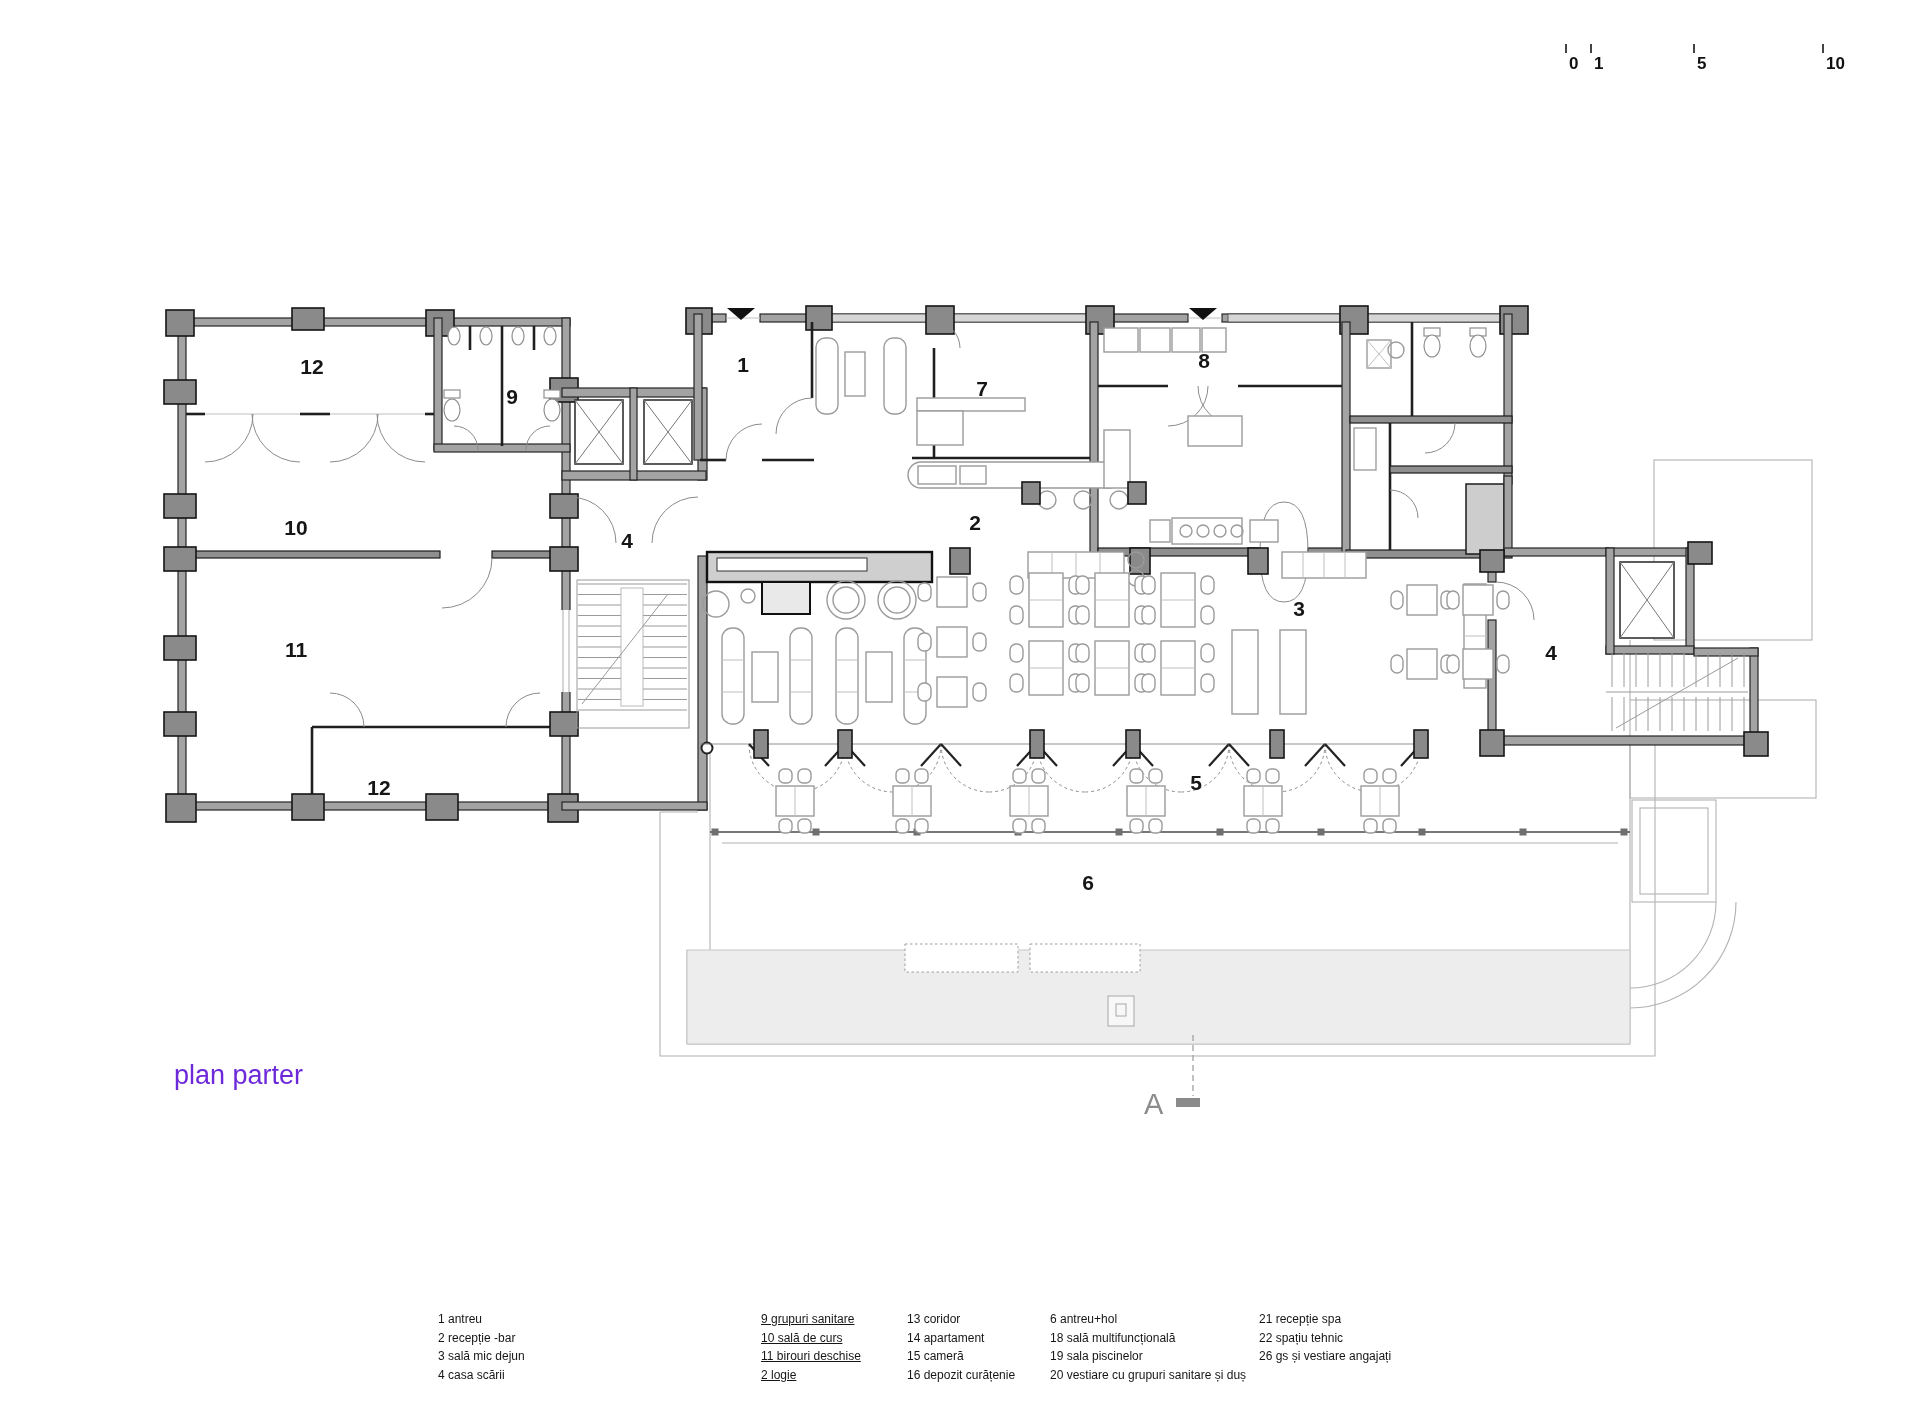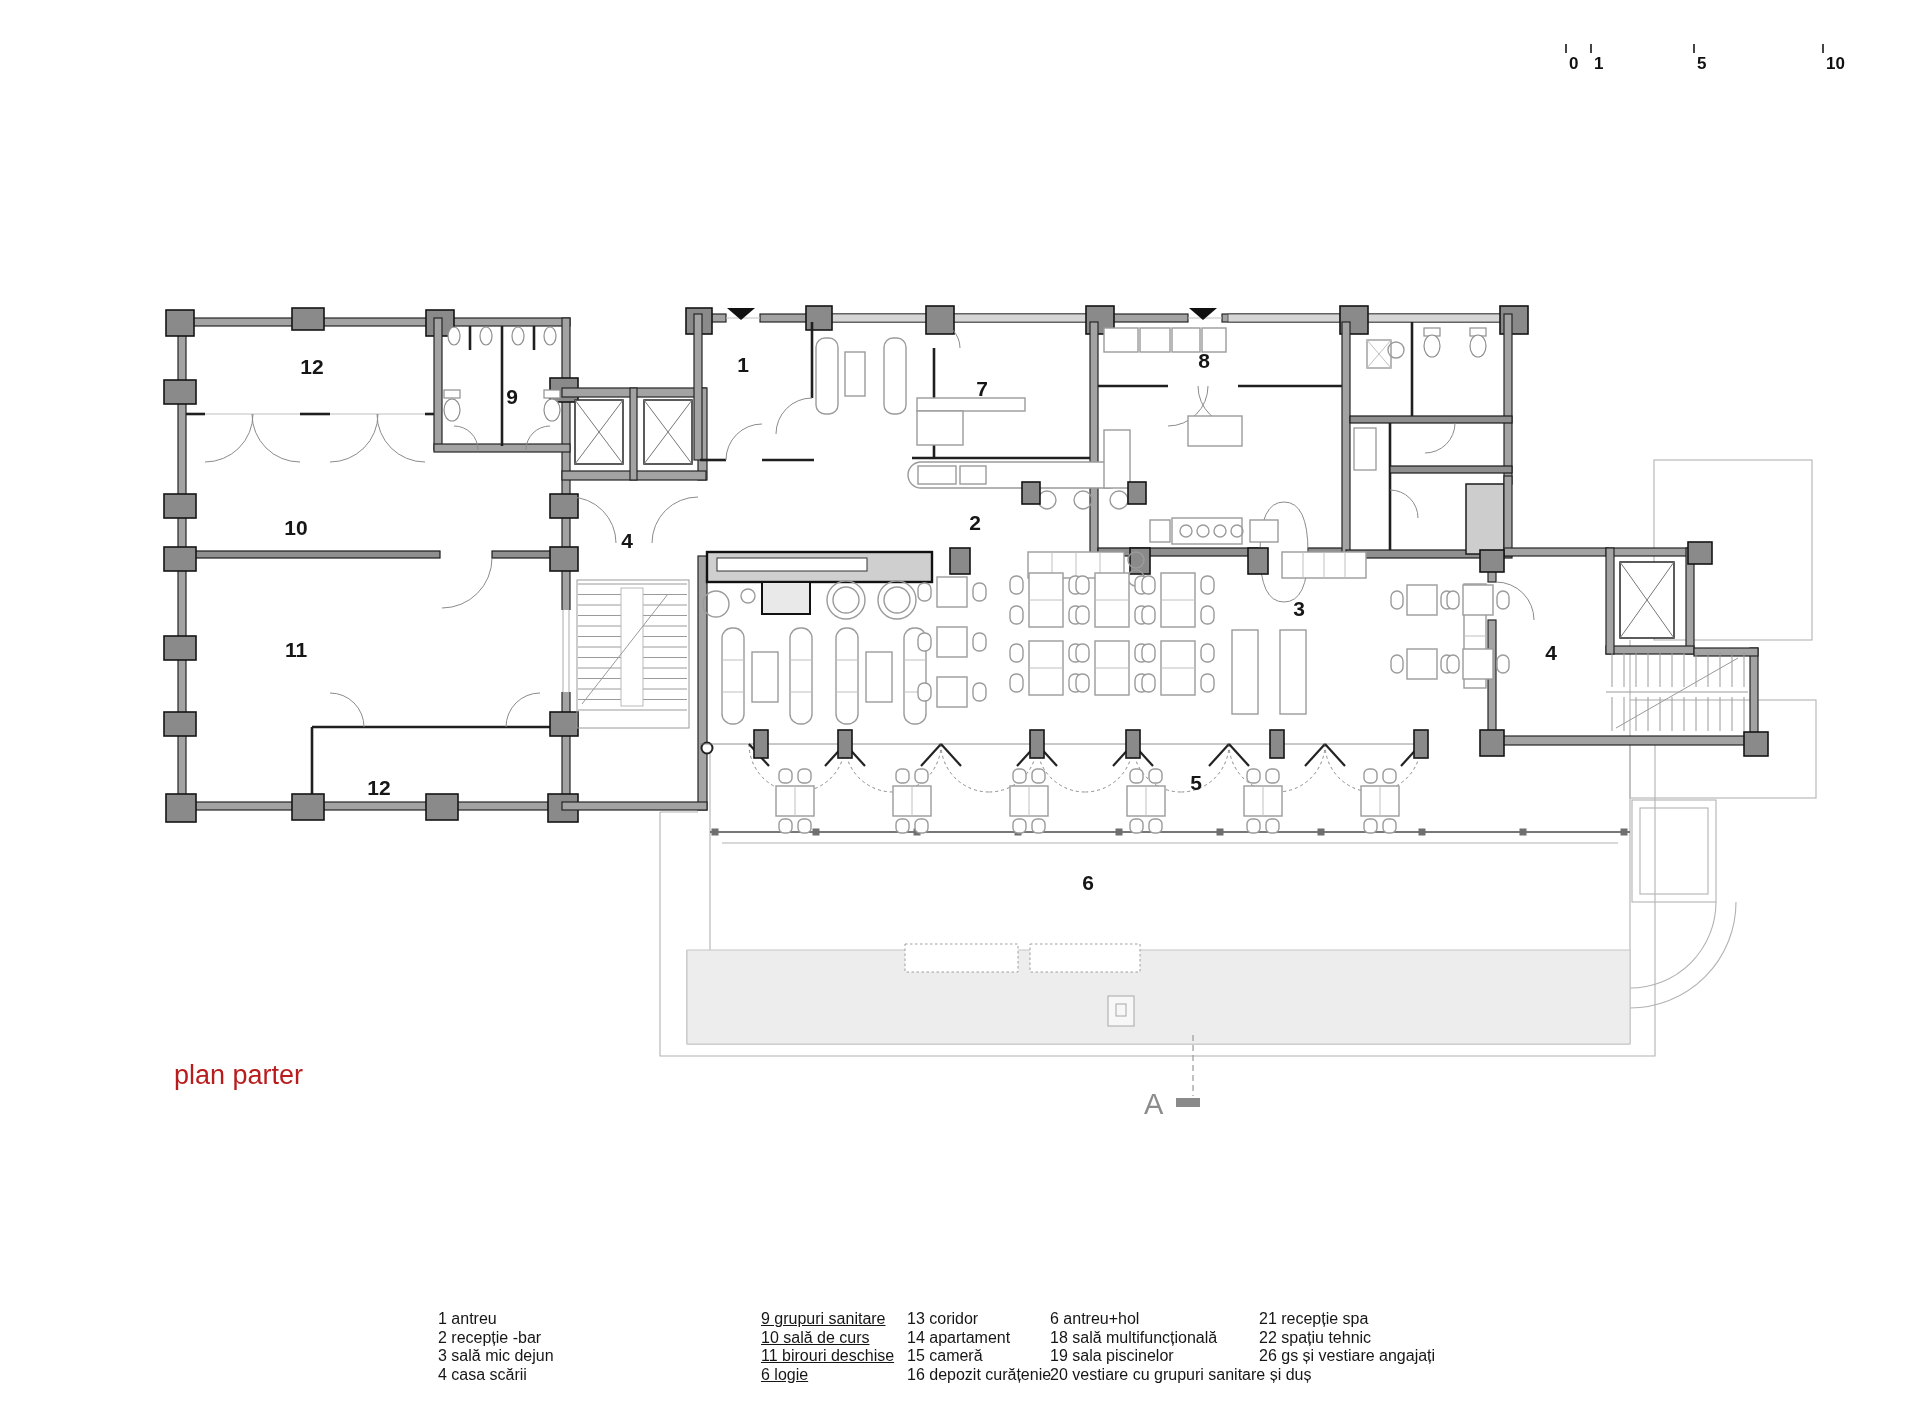"plan parter" .title { color: #b91c1c -> #6d28d9 }
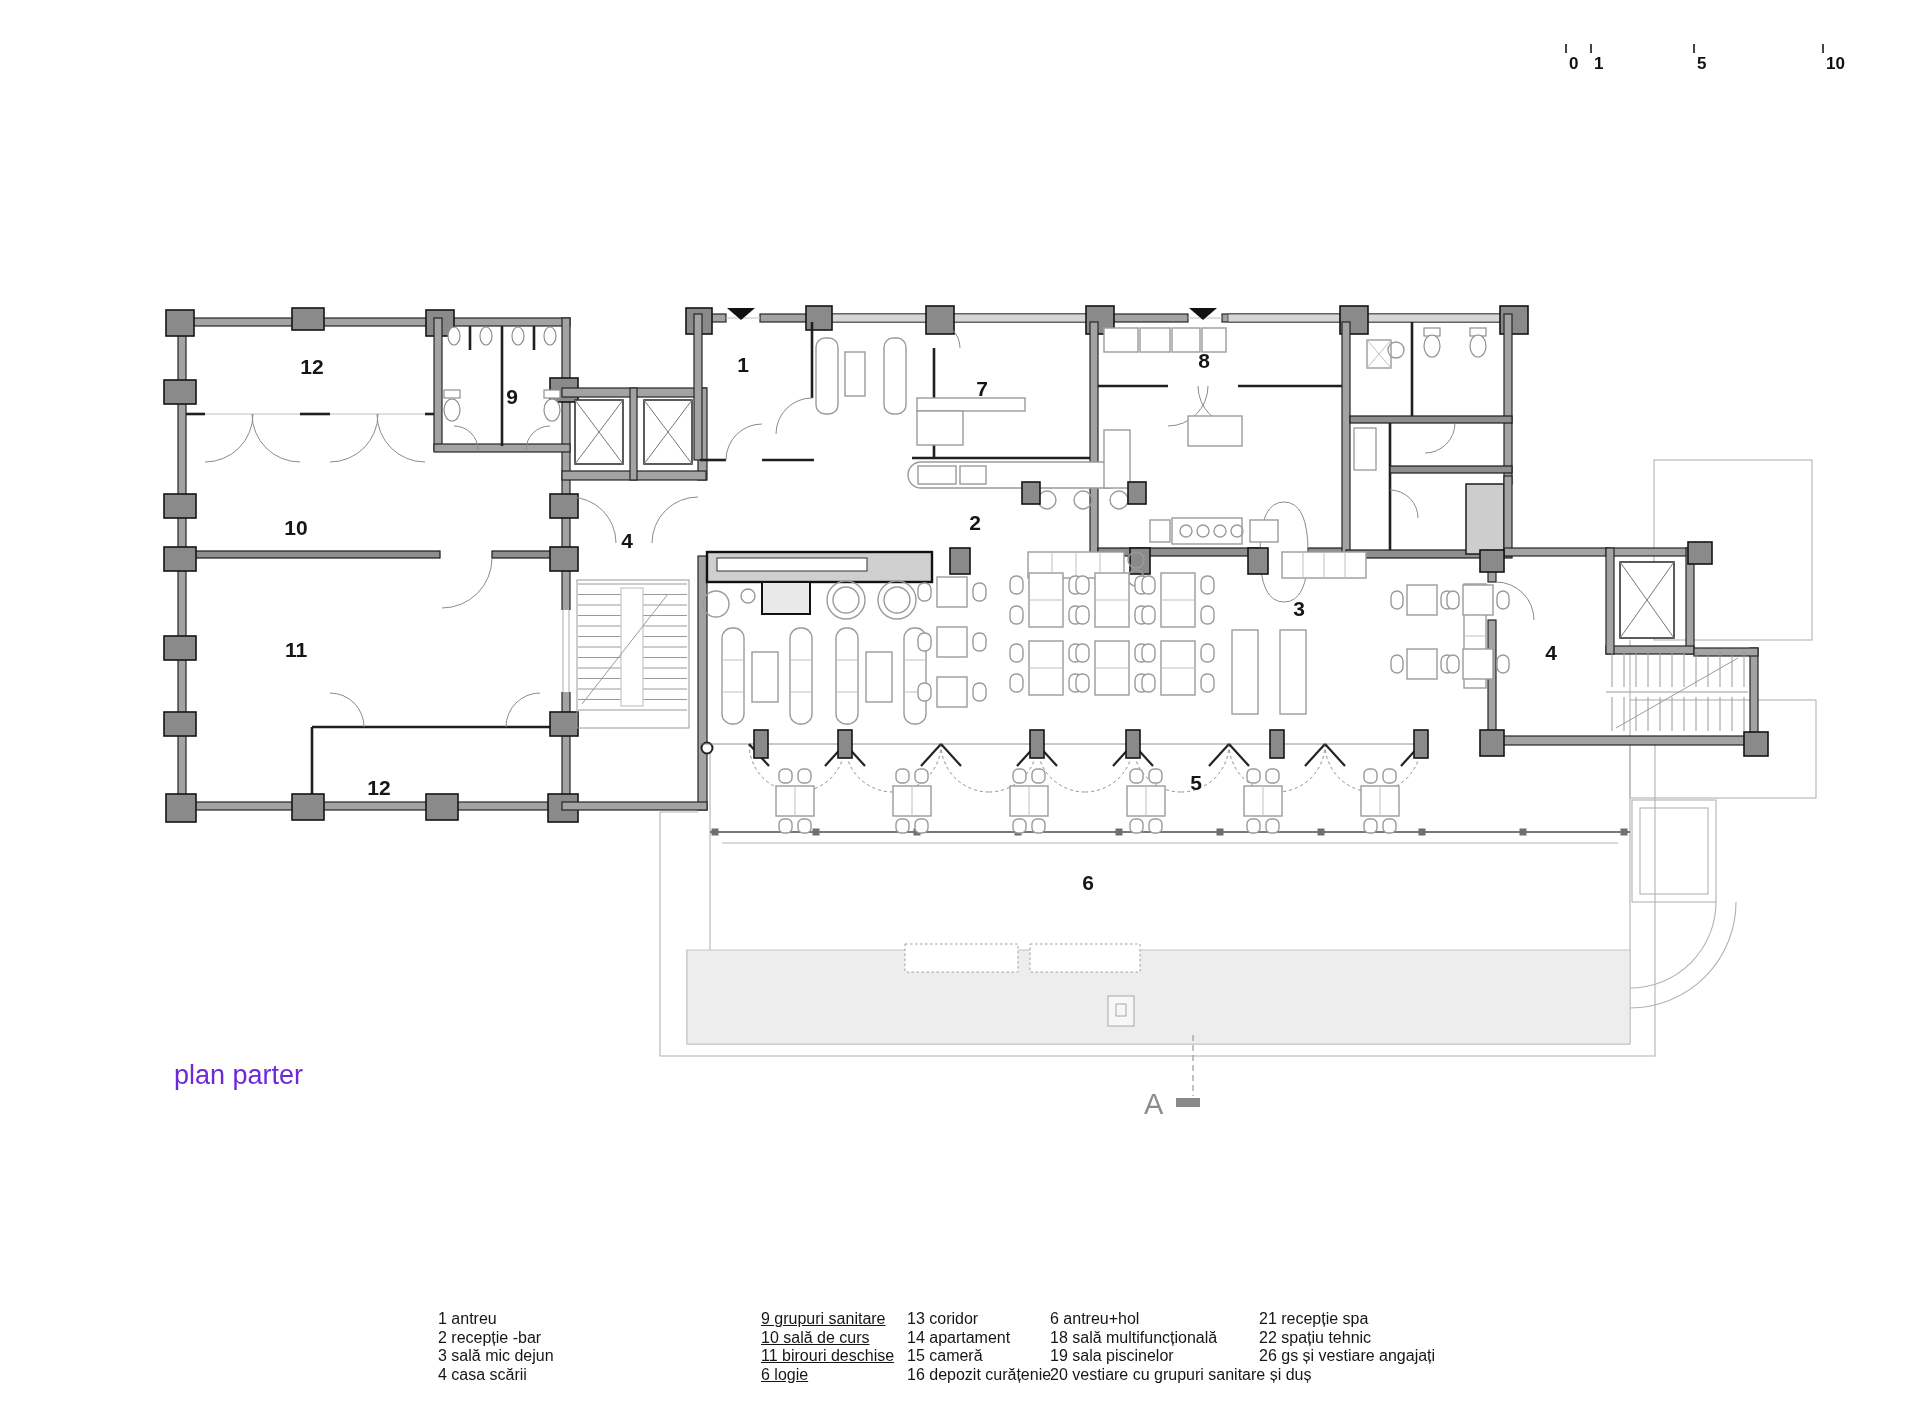"1 antreu" .legend { font-size: 16px -> 12px }
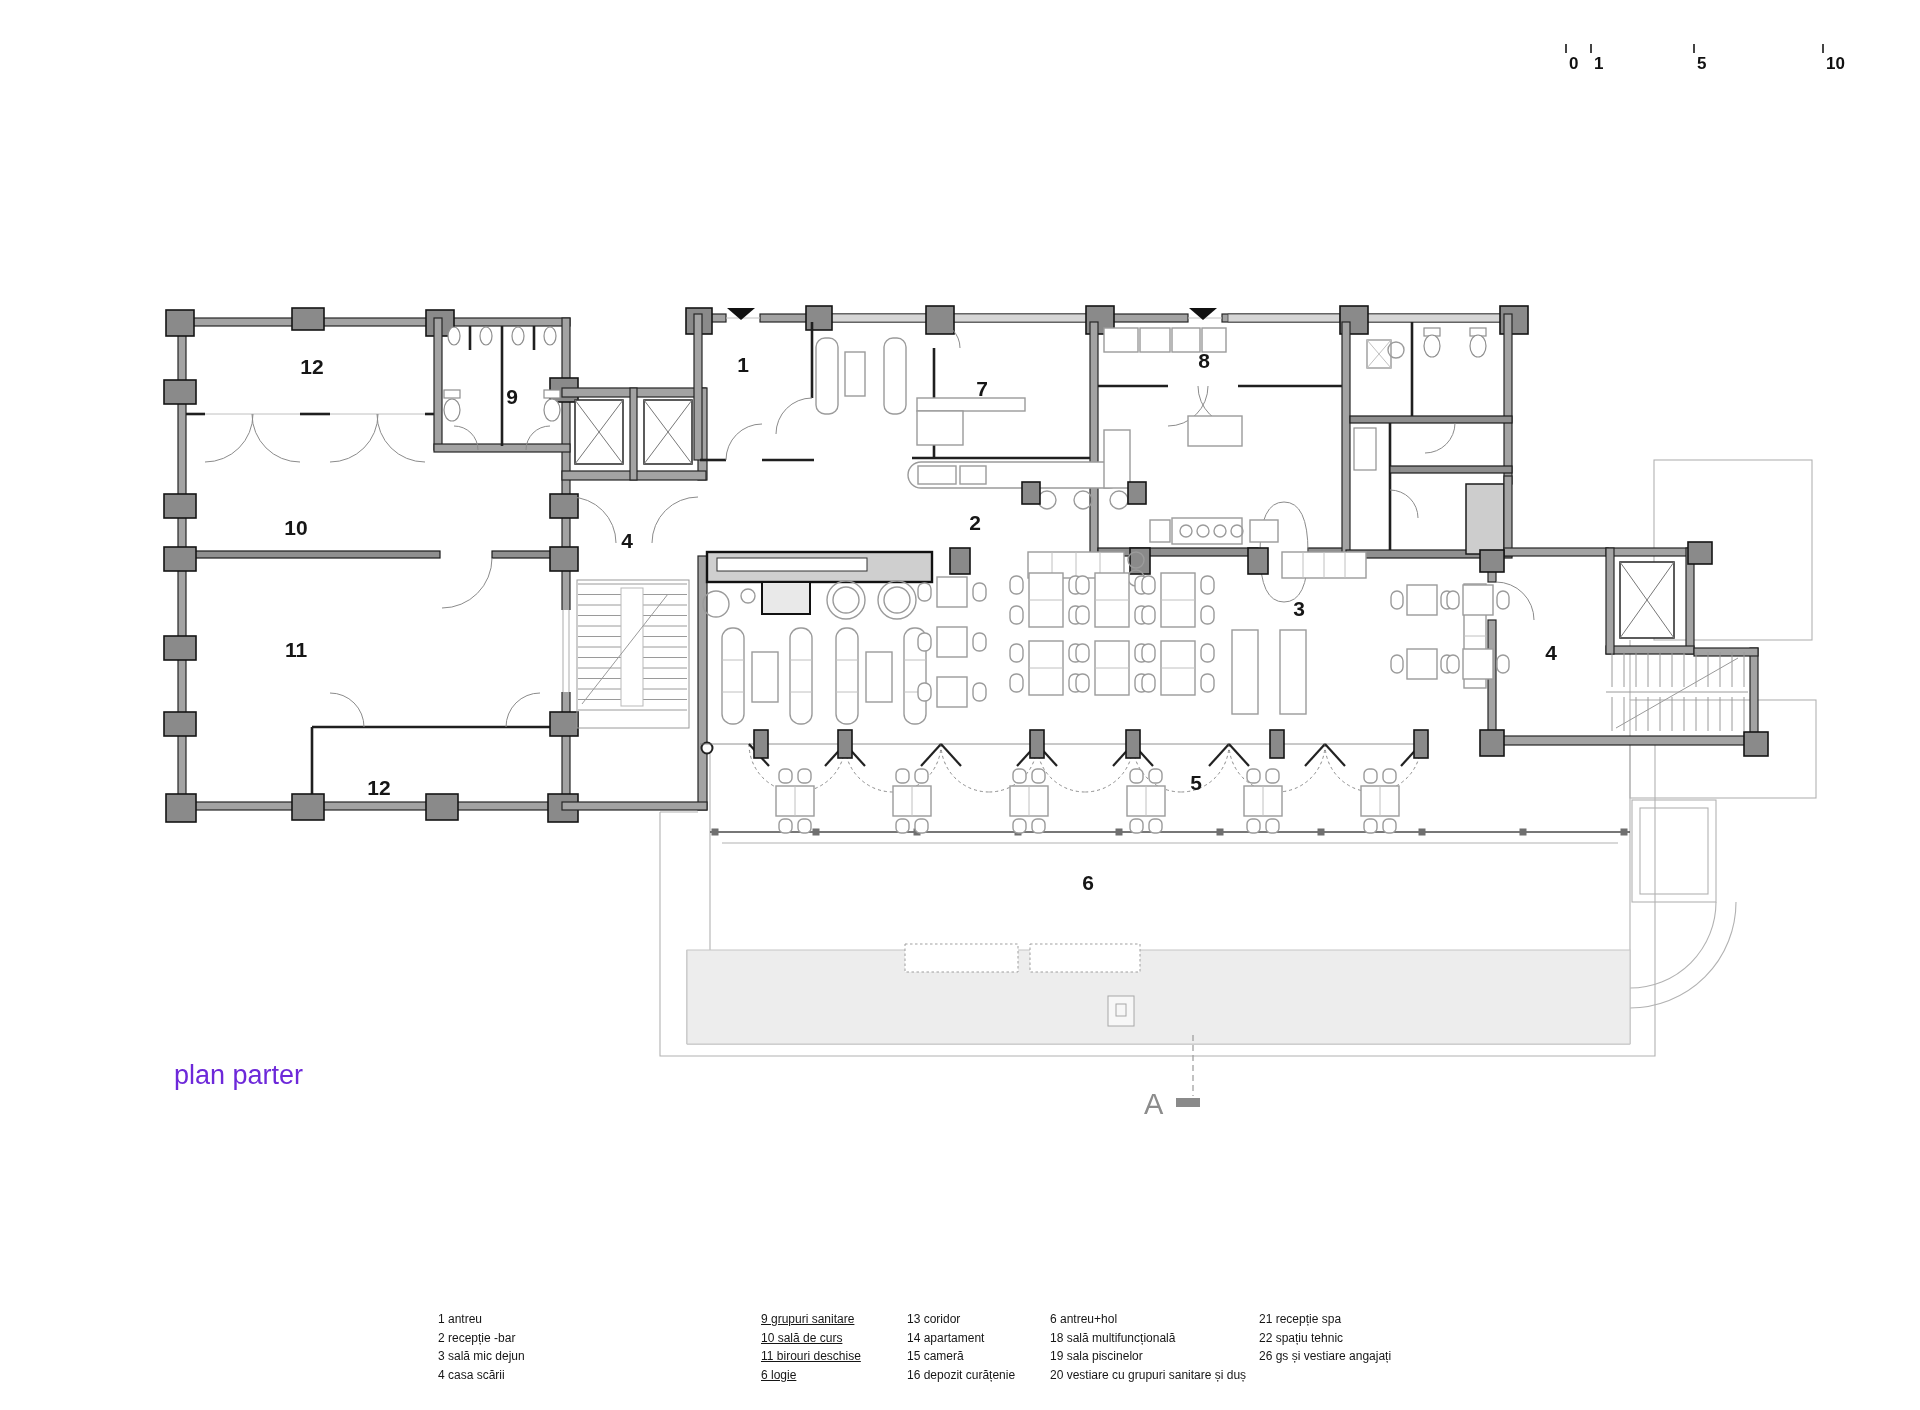"6 logie" div.legend-item { text: 6 -> 2 }
